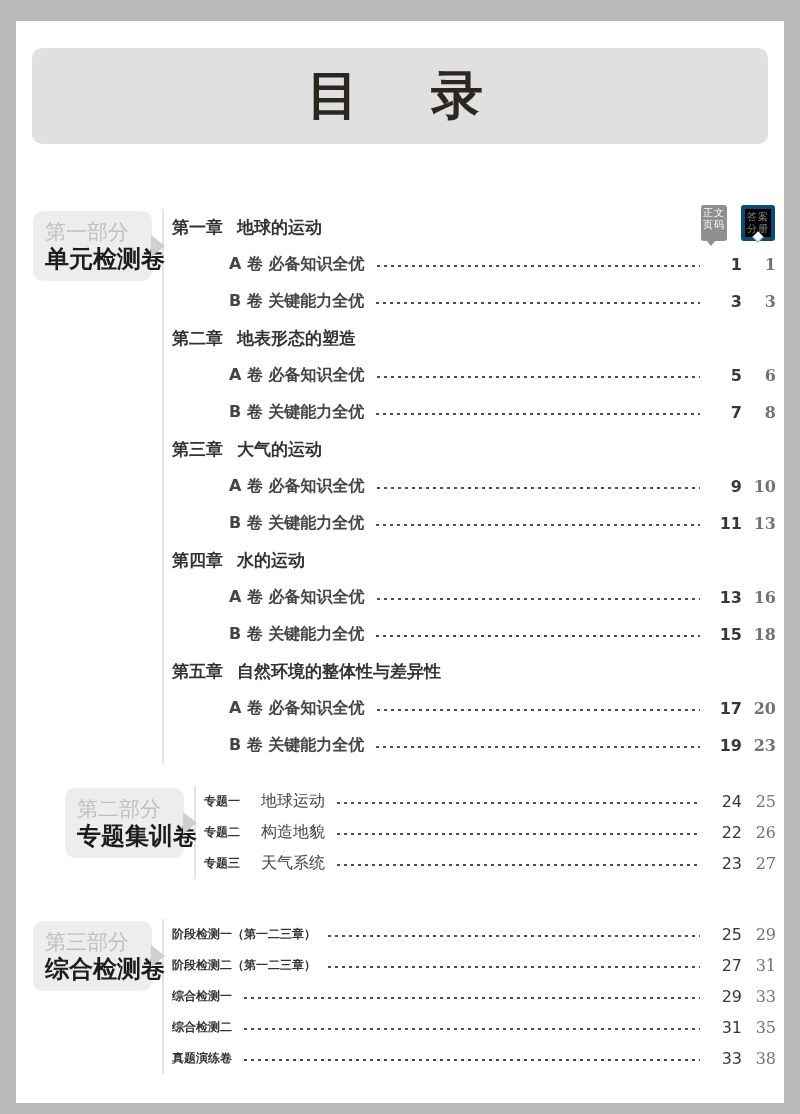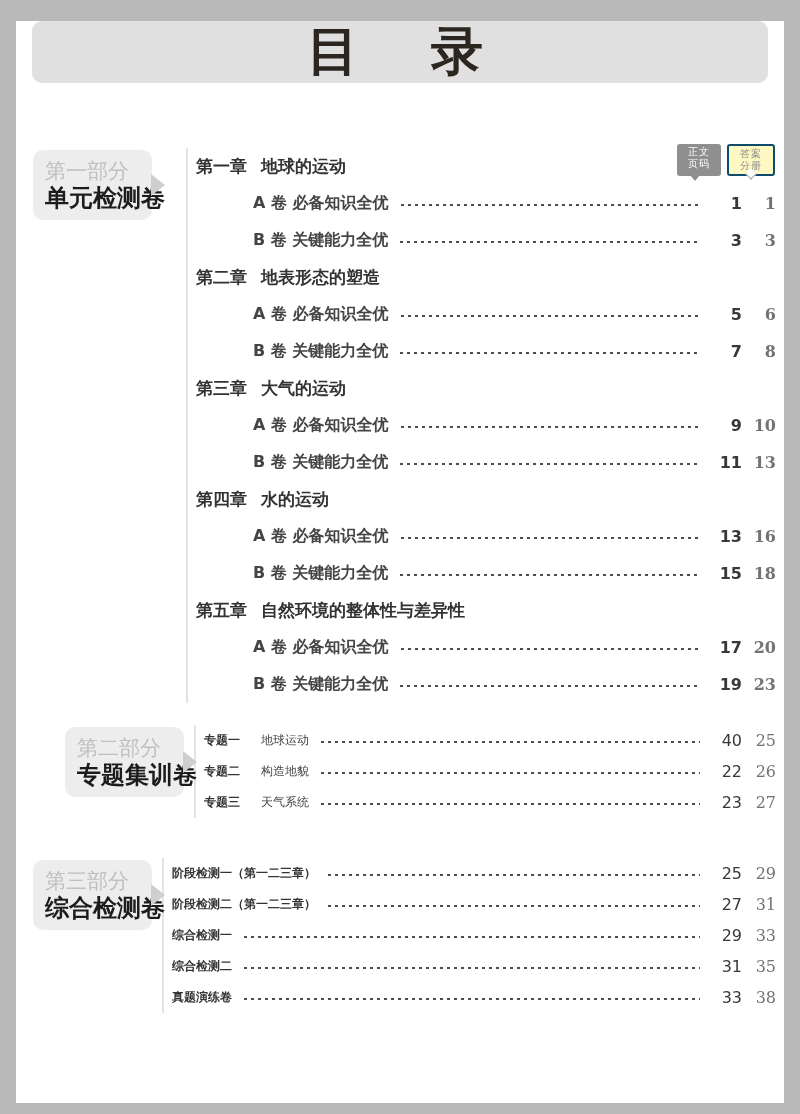"目 录" .toc-header { height: 62px -> 96px; margin: 0 16px 0 -> 27px 16px 0 }
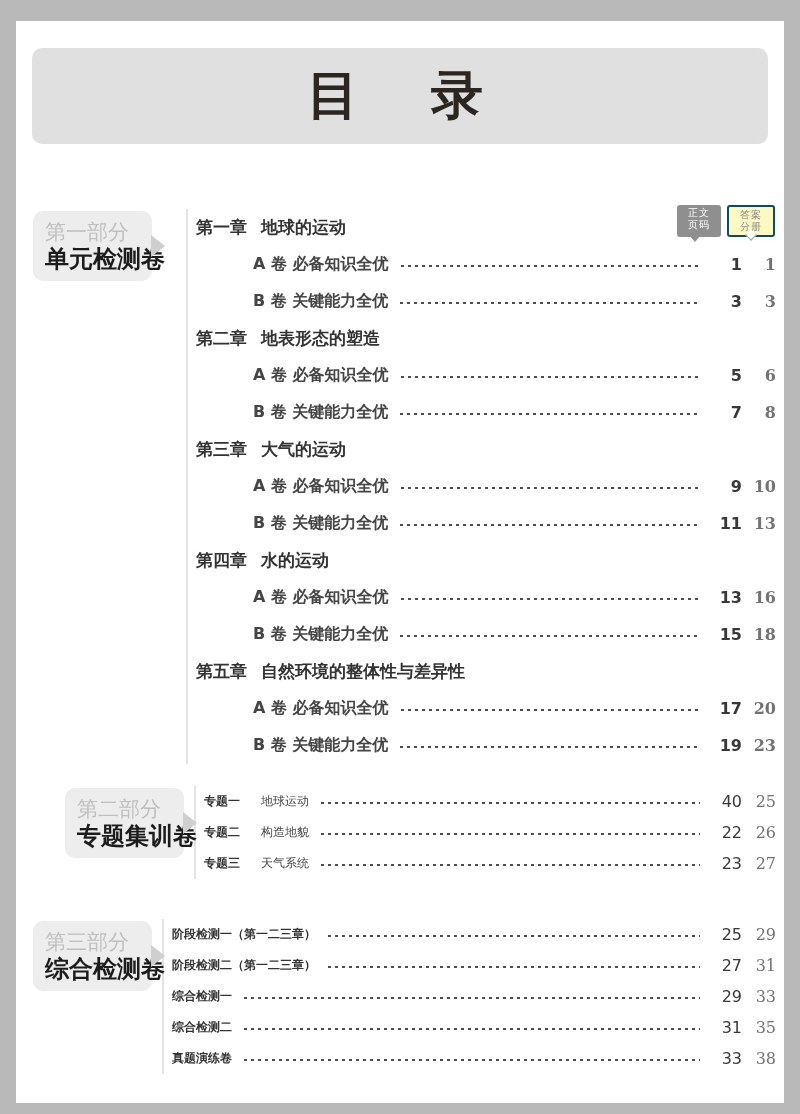"正文" .colhead { width: 44px -> 26px }
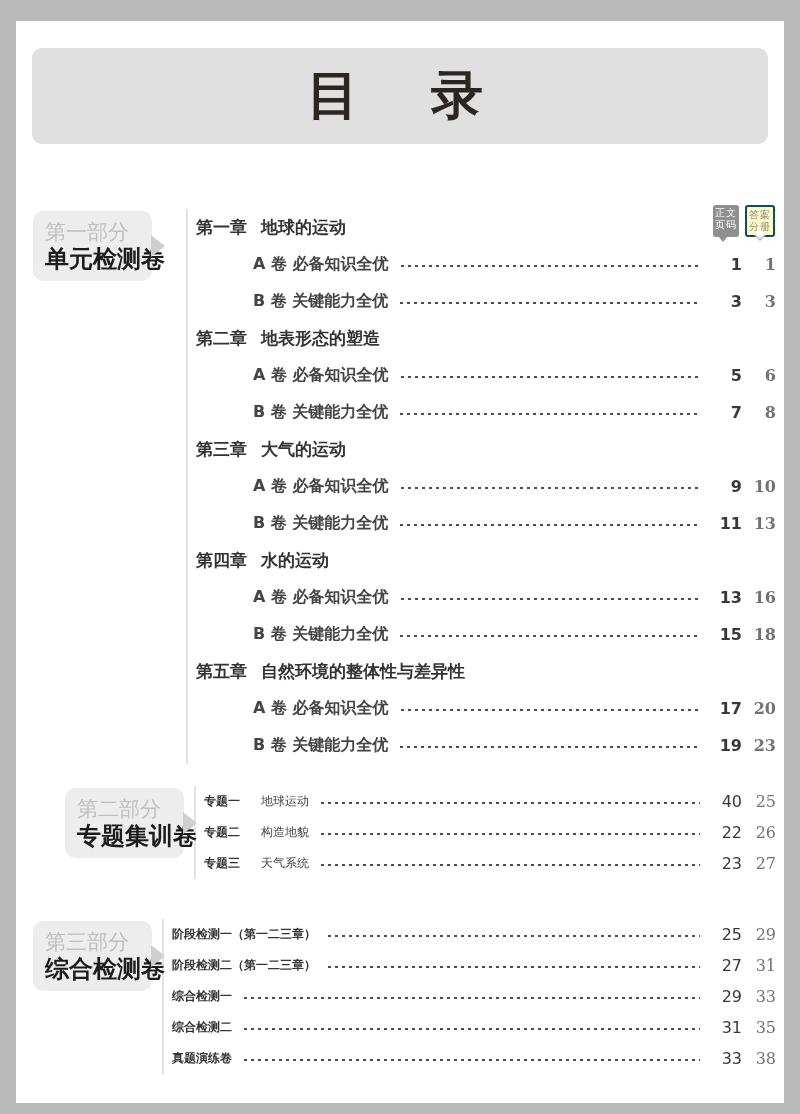"答案" .colhead.outline { background: #fef9c3 -> #000000; border: 2px solid #0c4a6e -> 4px solid #0c4a6e; margin-left: none -> 8px }
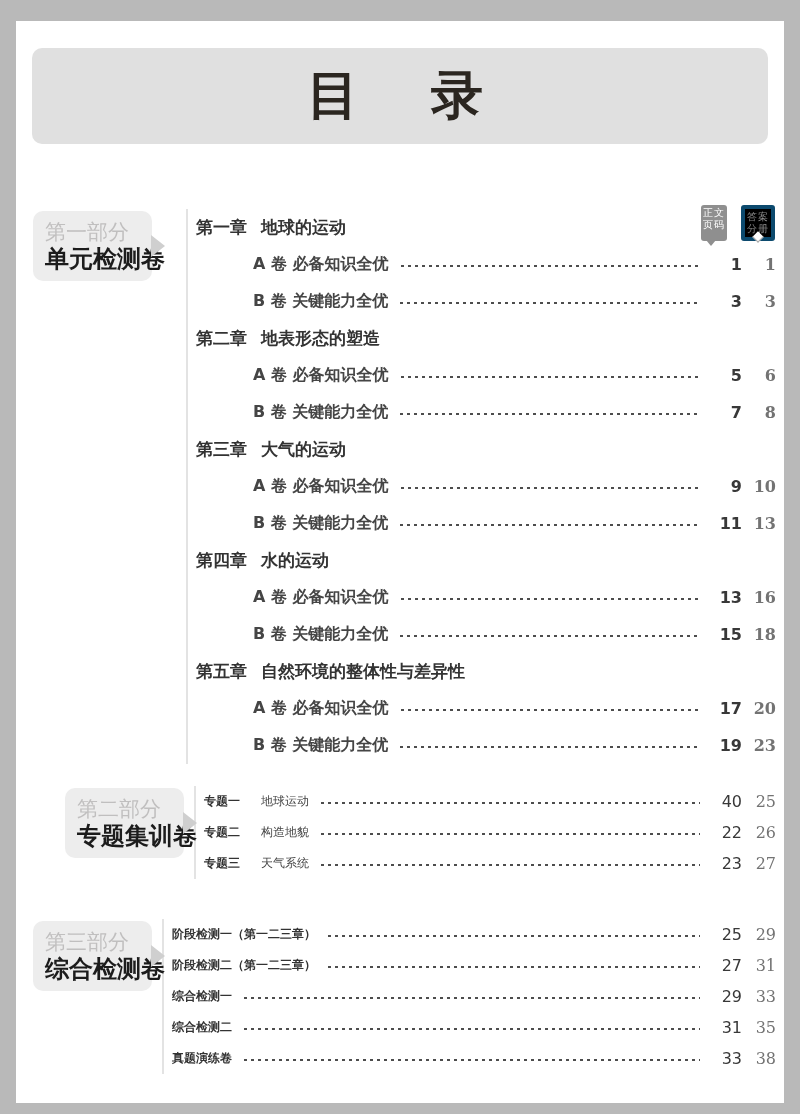"第一部分" .sec1 { gap: 24px -> none }
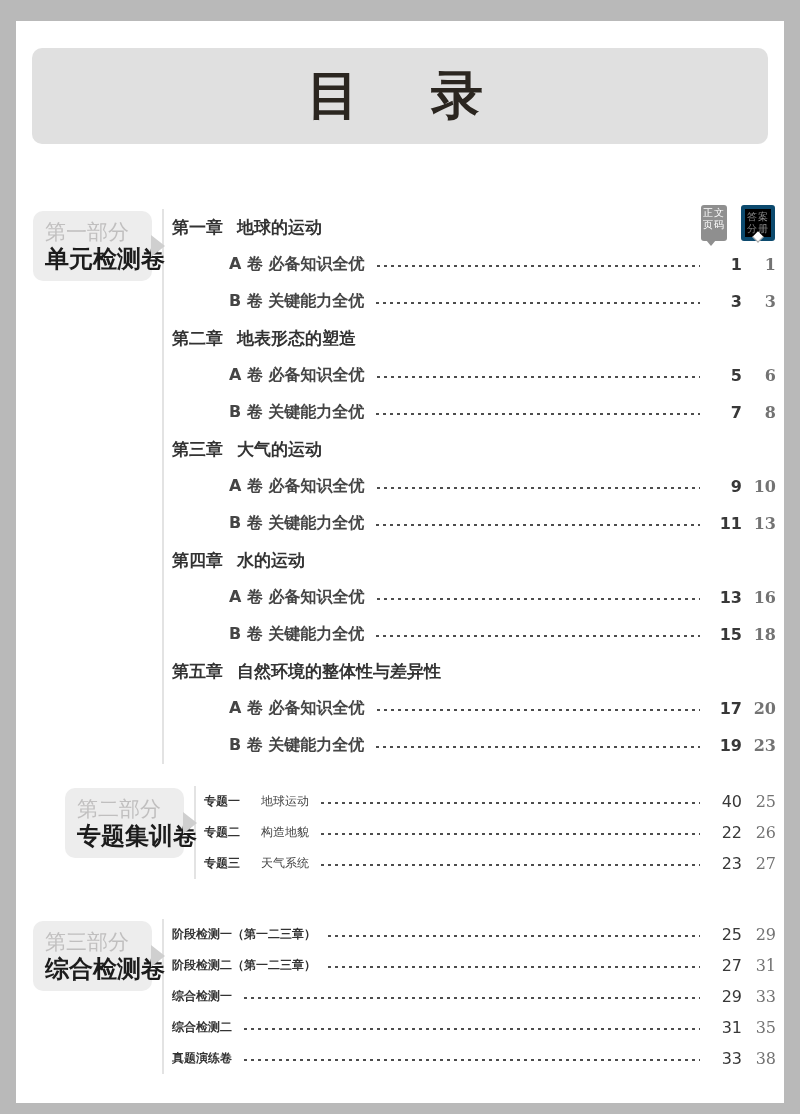"地球运动" .sp-title { font-size: 12px -> 16px }
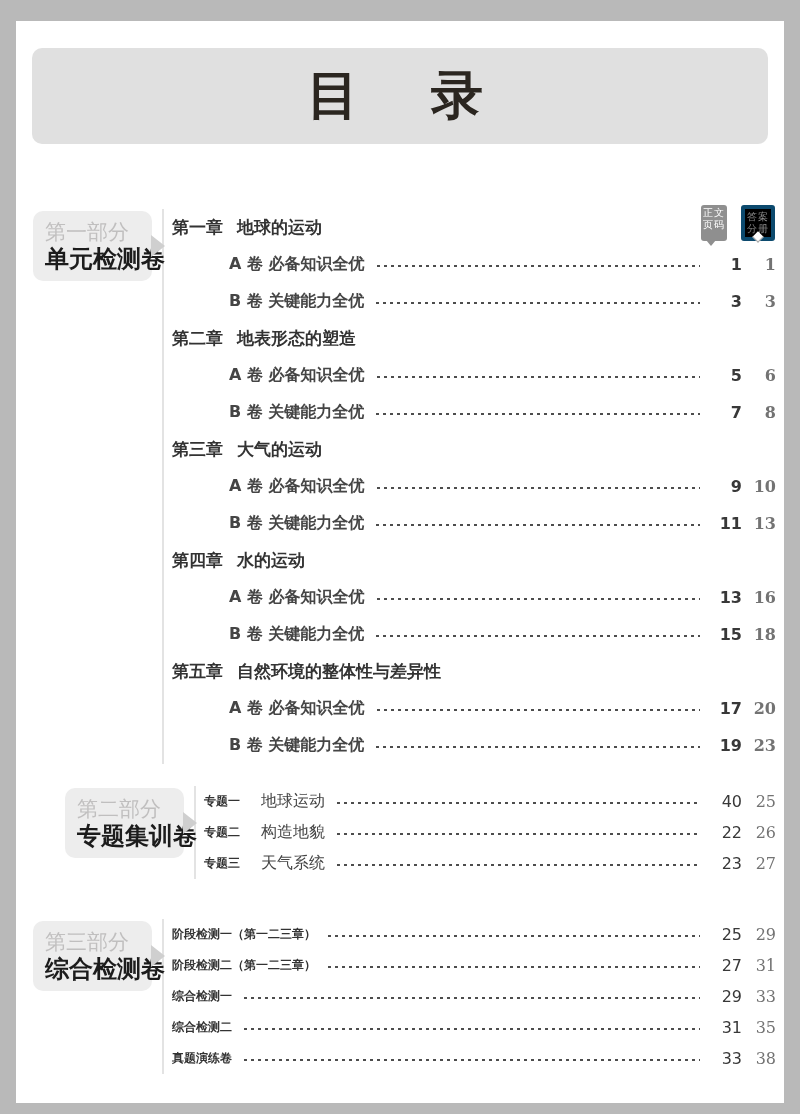"40" span.num1 { text: 40 -> 24 }
